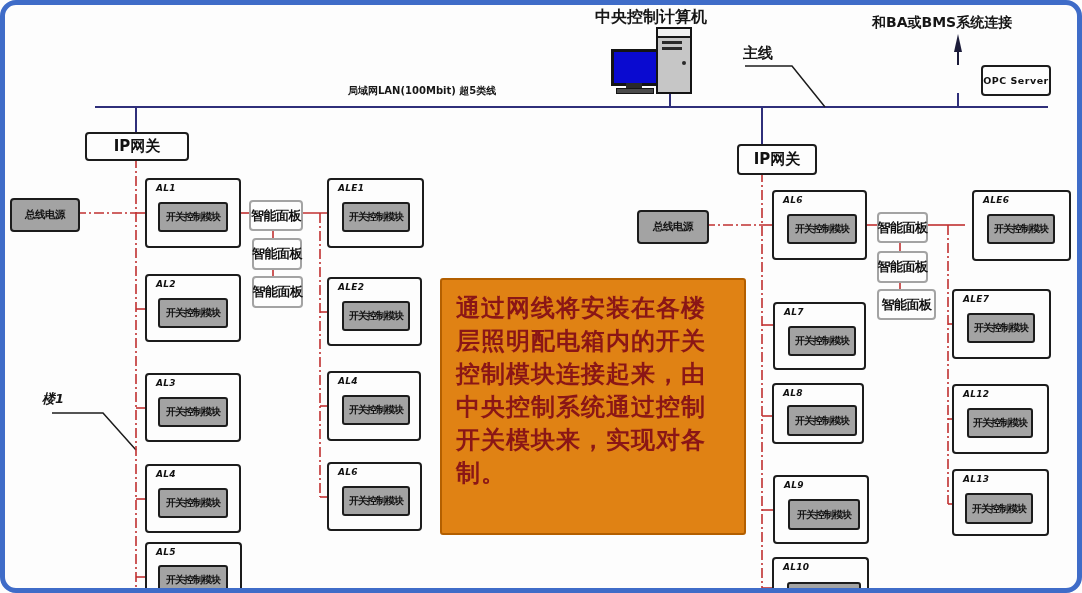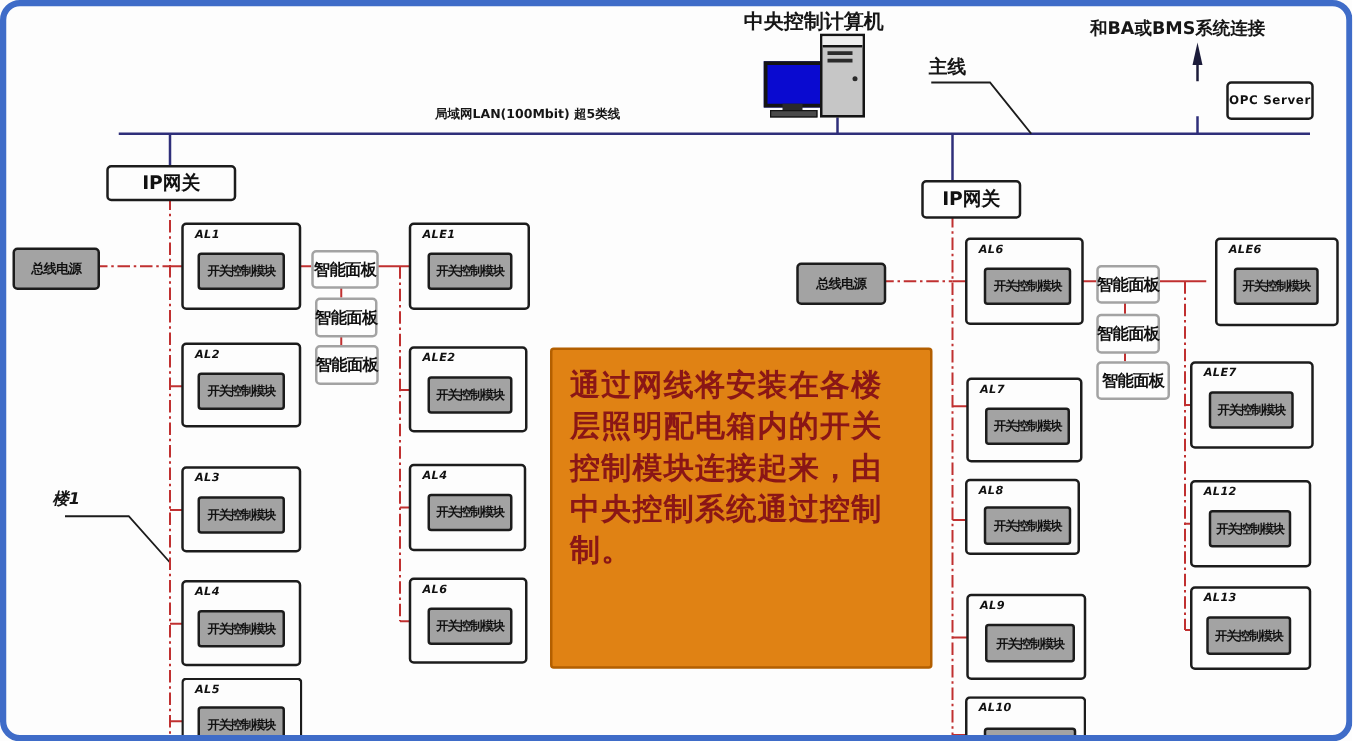"开关模块来，实现对各" div { html: none -> <div>开关模块来，实现对各</div> }
